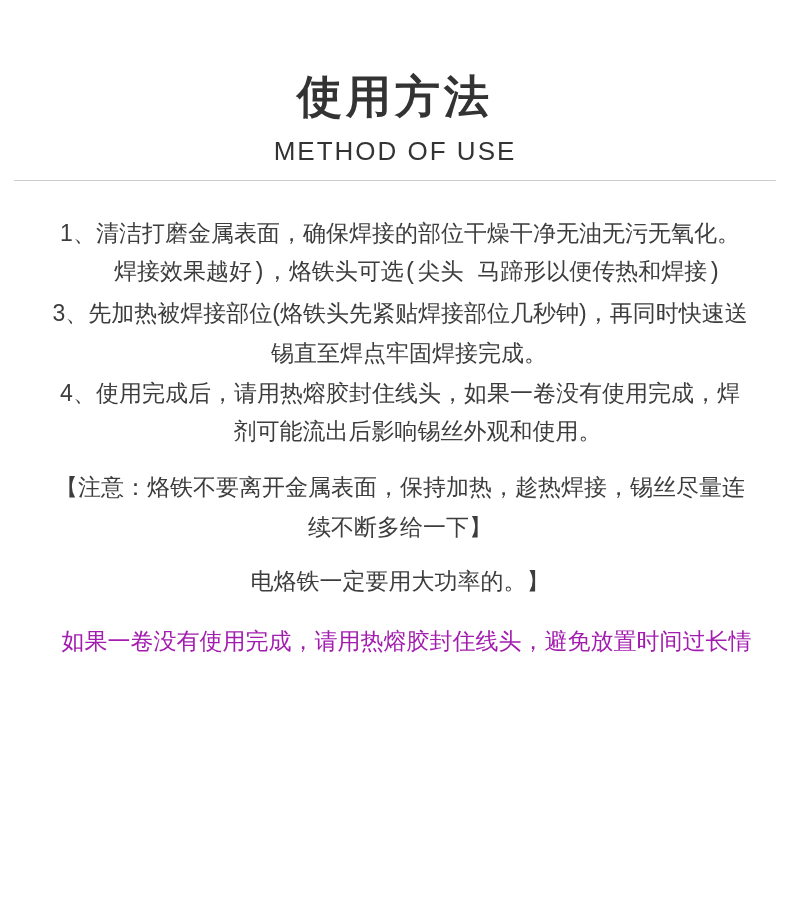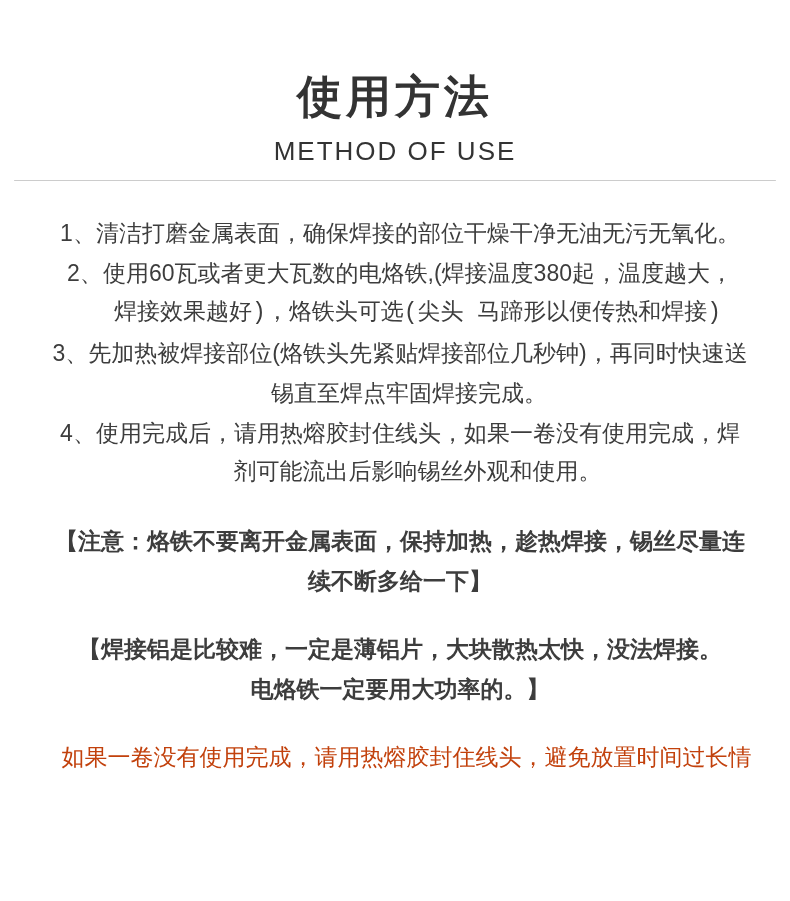"2、使用60瓦或者更大瓦数的电烙铁,(焊接温度380起，温度越大，" div.line { html: <div><span>2、</span><span>使用60瓦或者更大瓦数的电烙铁,(焊接温度380起，温度越大，</span></div> -> none }
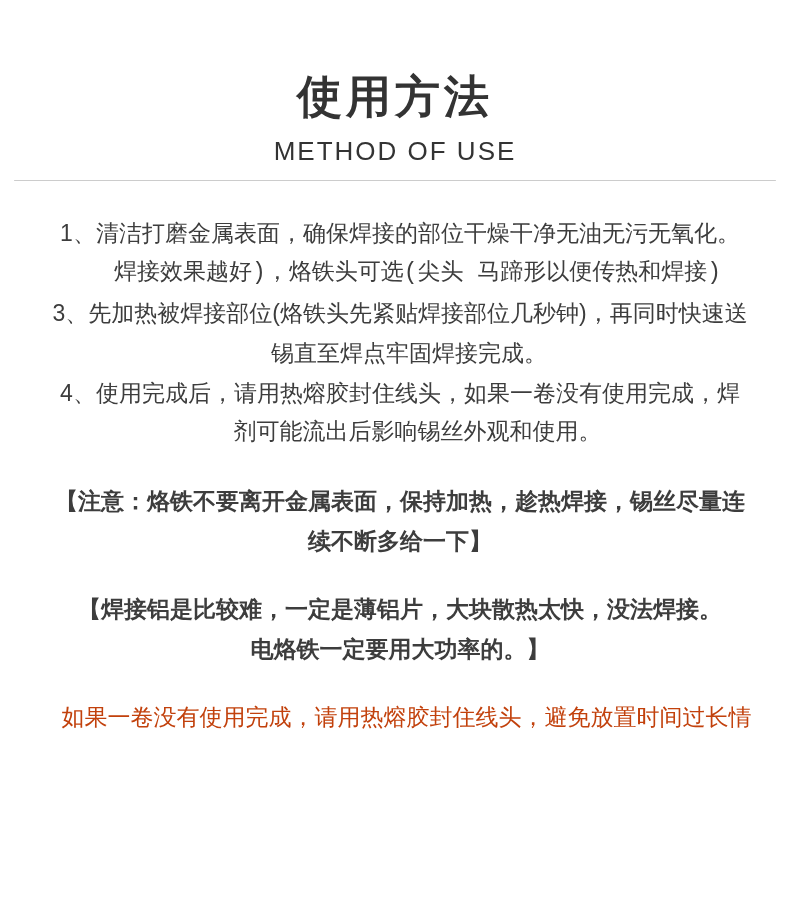"【注意：烙铁不要离开金属表面，保持加热，趁热焊接，锡丝尽量连" .note { font-weight: bold -> none; margin-top: 28px -> 14px }
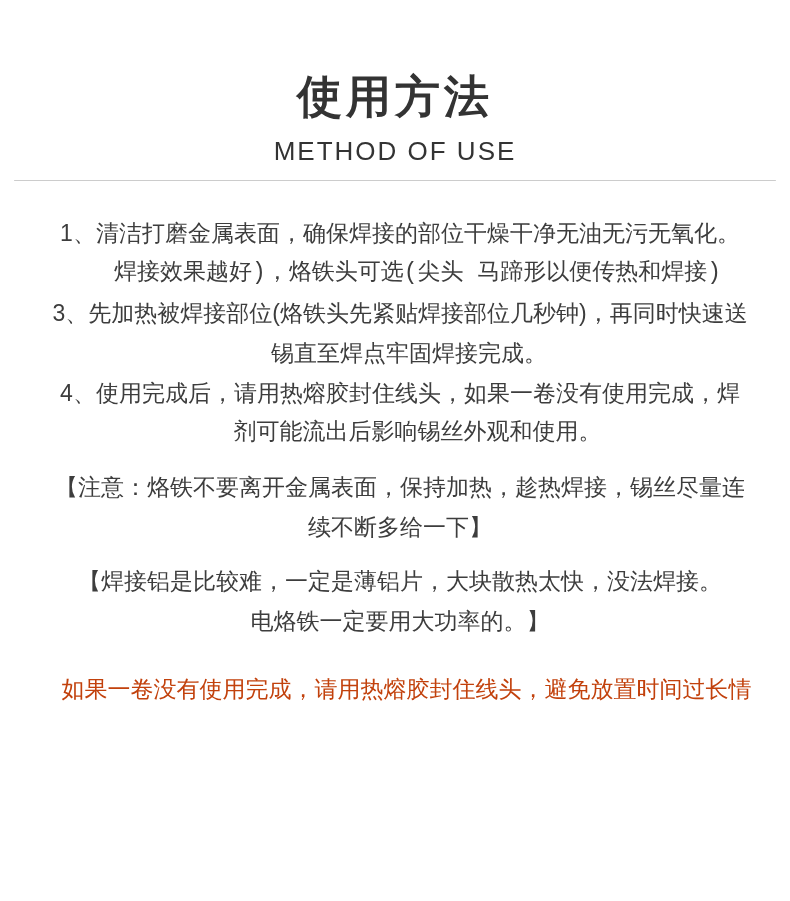"【焊接铝是比较难，一定是薄铝片，大块散热太快，没法焊接。" div.line { html: <div>【焊接铝是比较难，一定是薄铝片，大块散热太快，没法焊接。</div> -> none }
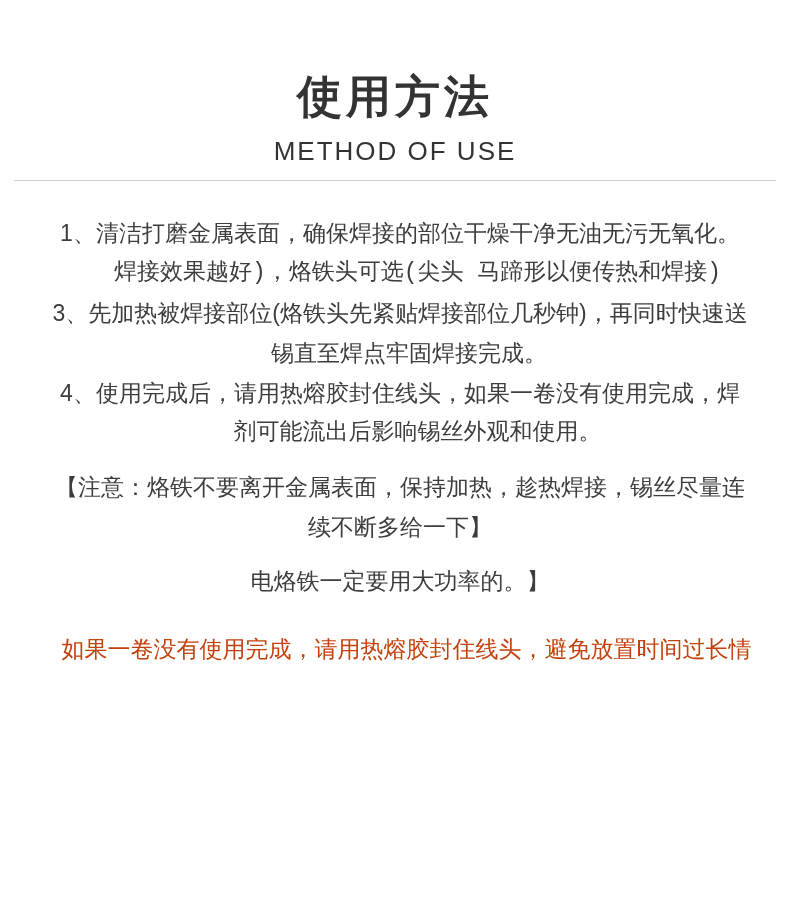"如果一卷没有使用完成，请用热熔胶封住线头，避免放置时间过长情" .warning { color: #c2410c -> #a21caf; margin-top: 28px -> 20px }
